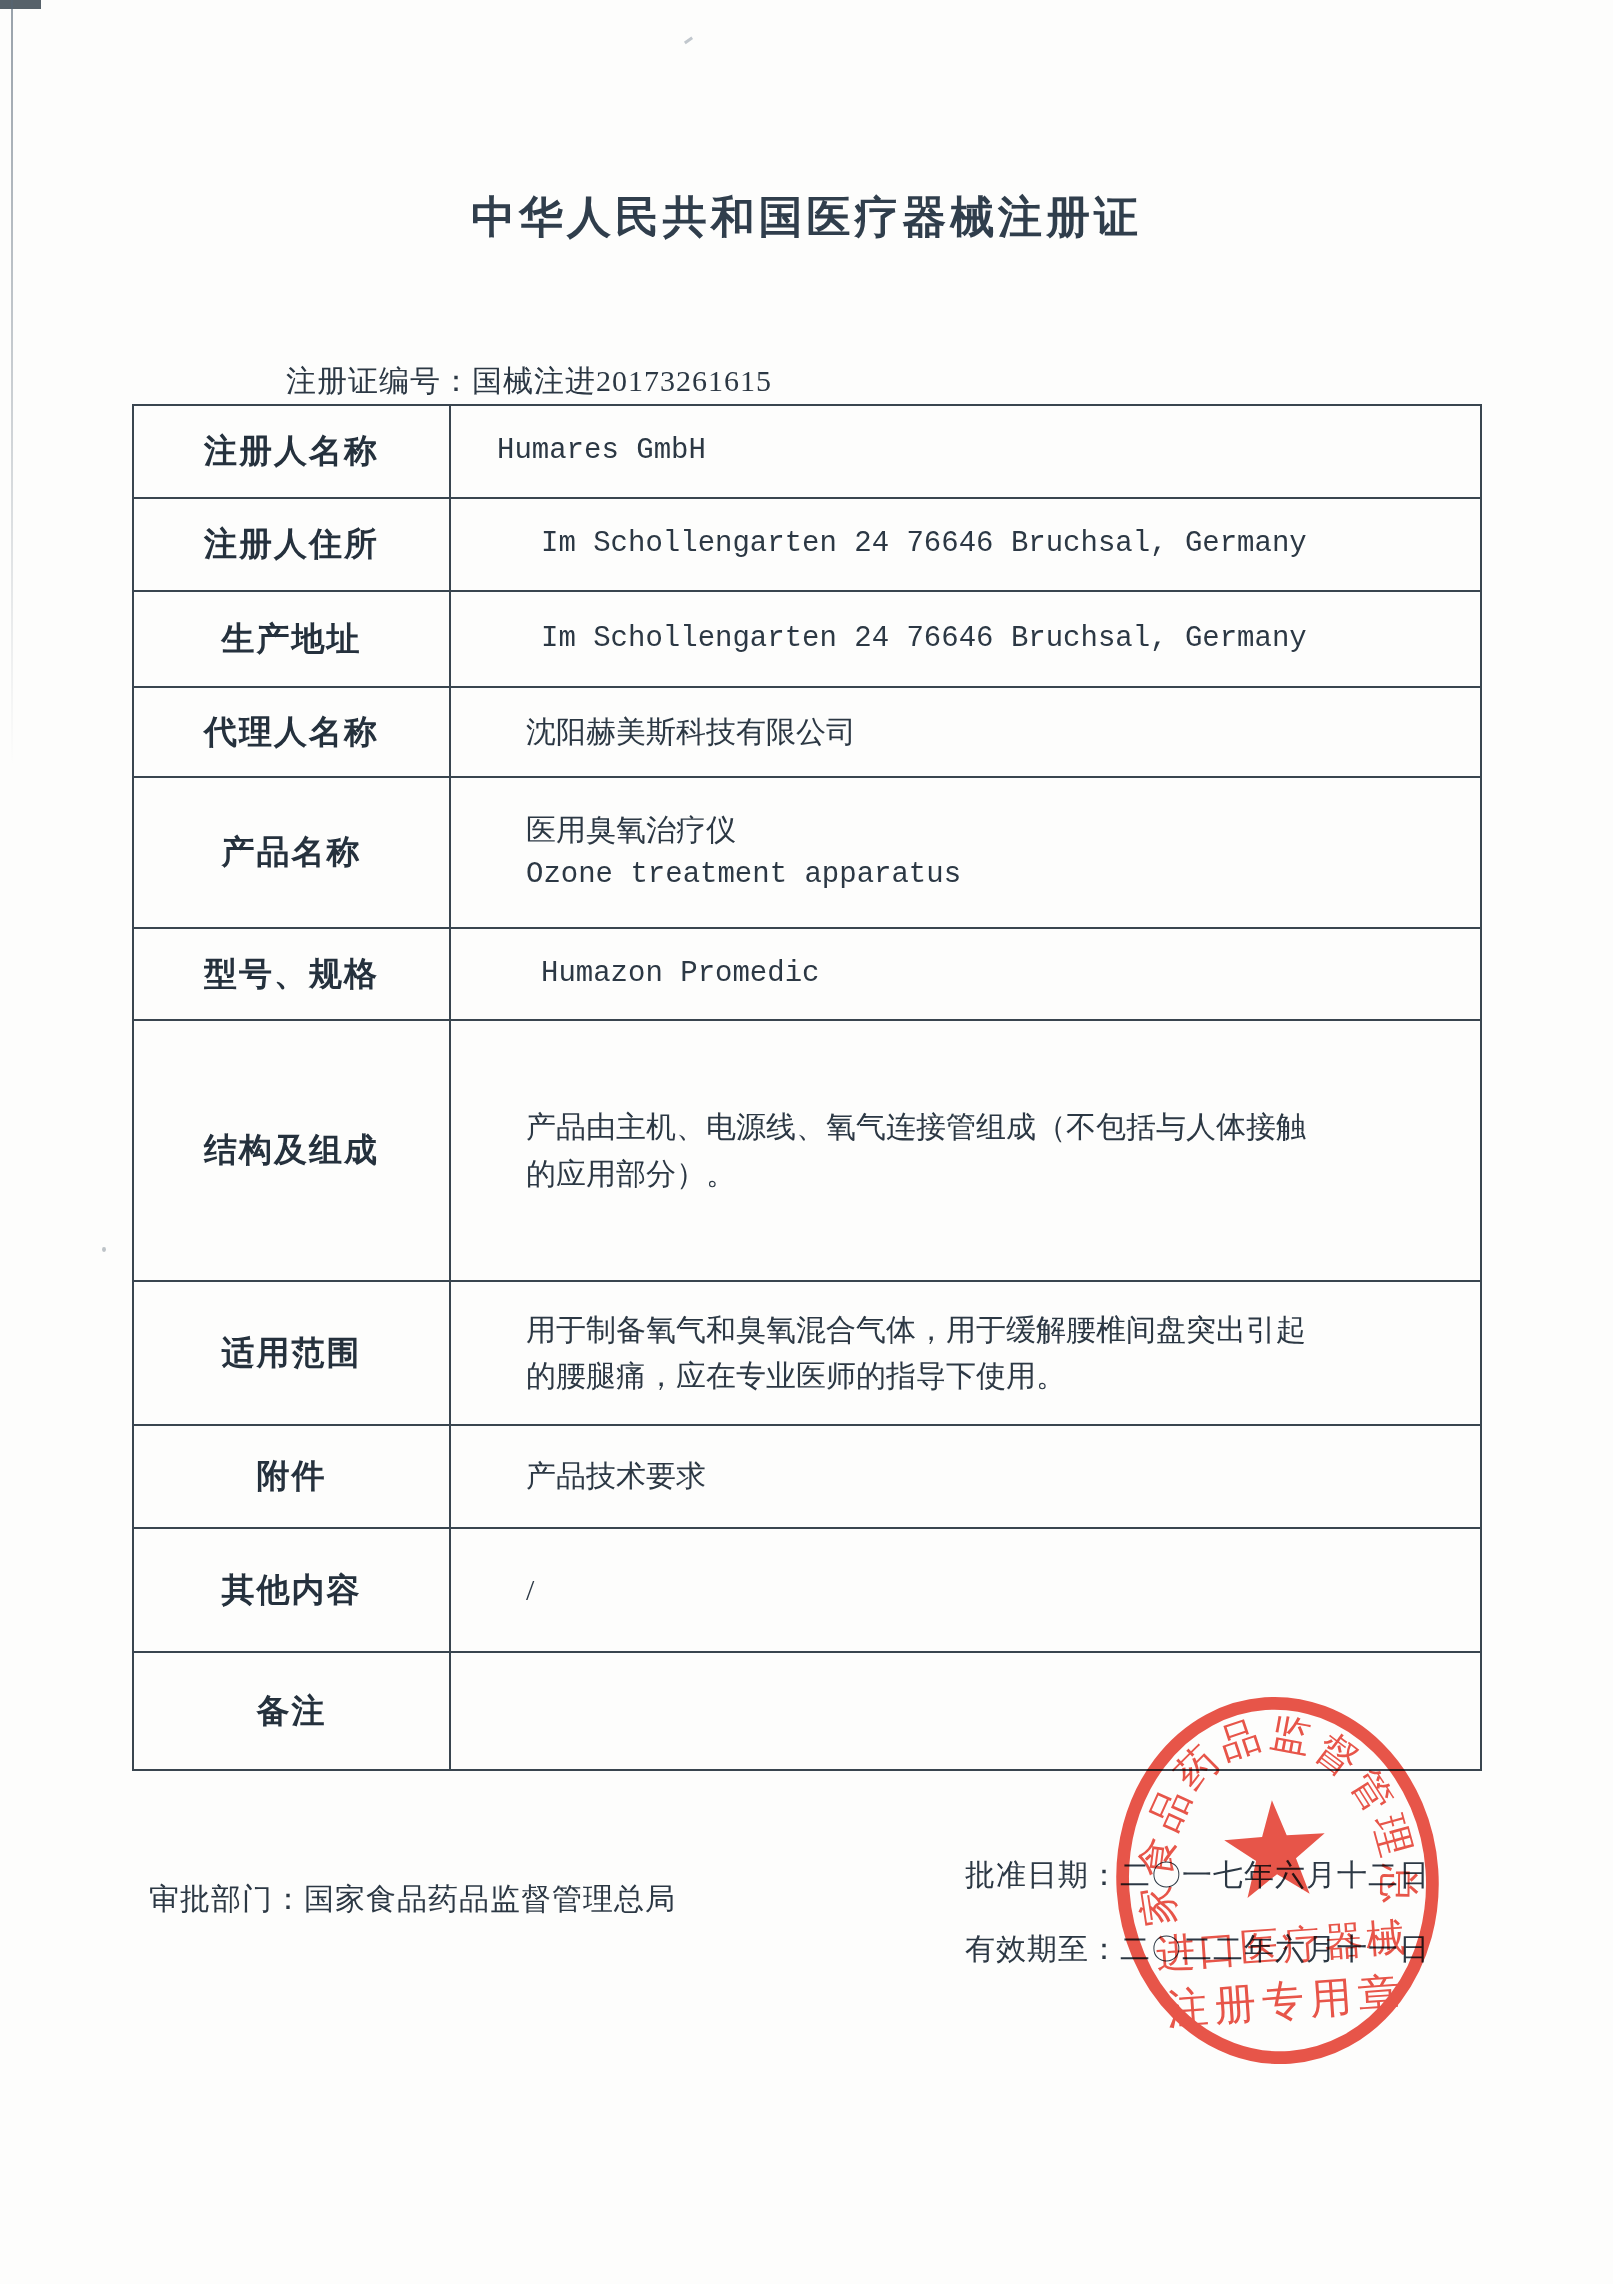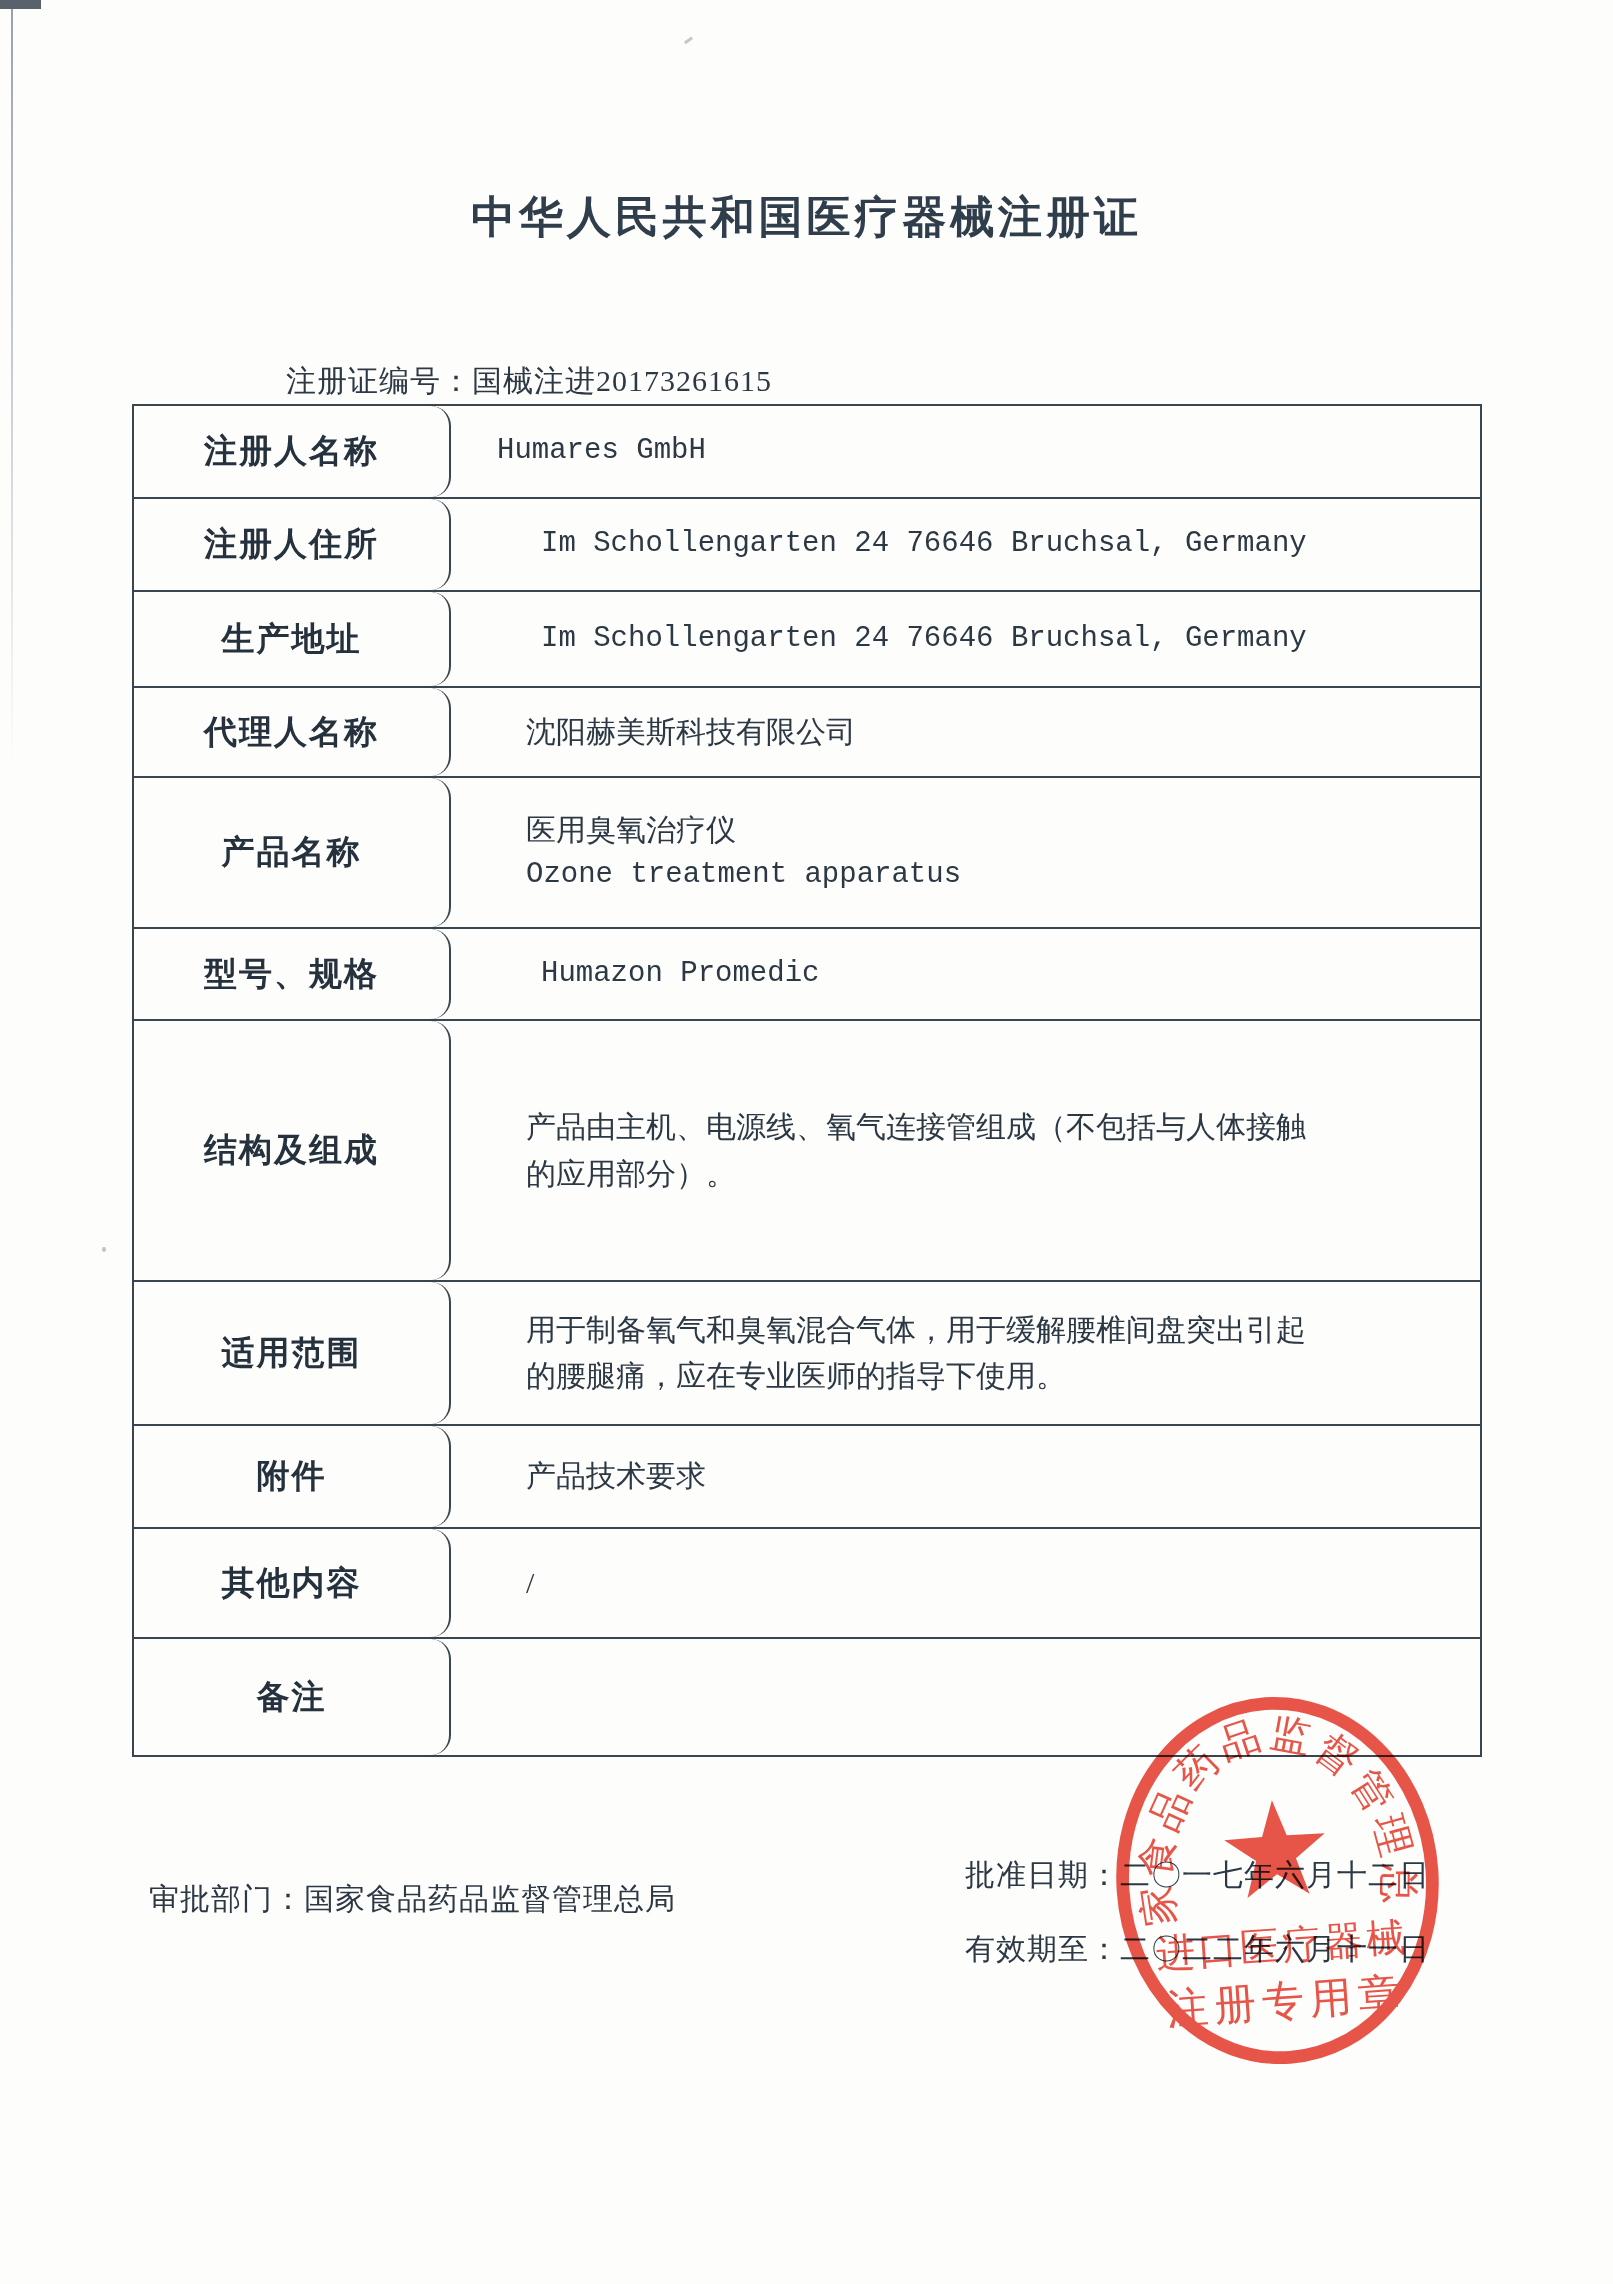"注册人名称" .cell { border-radius: 20px -> none }
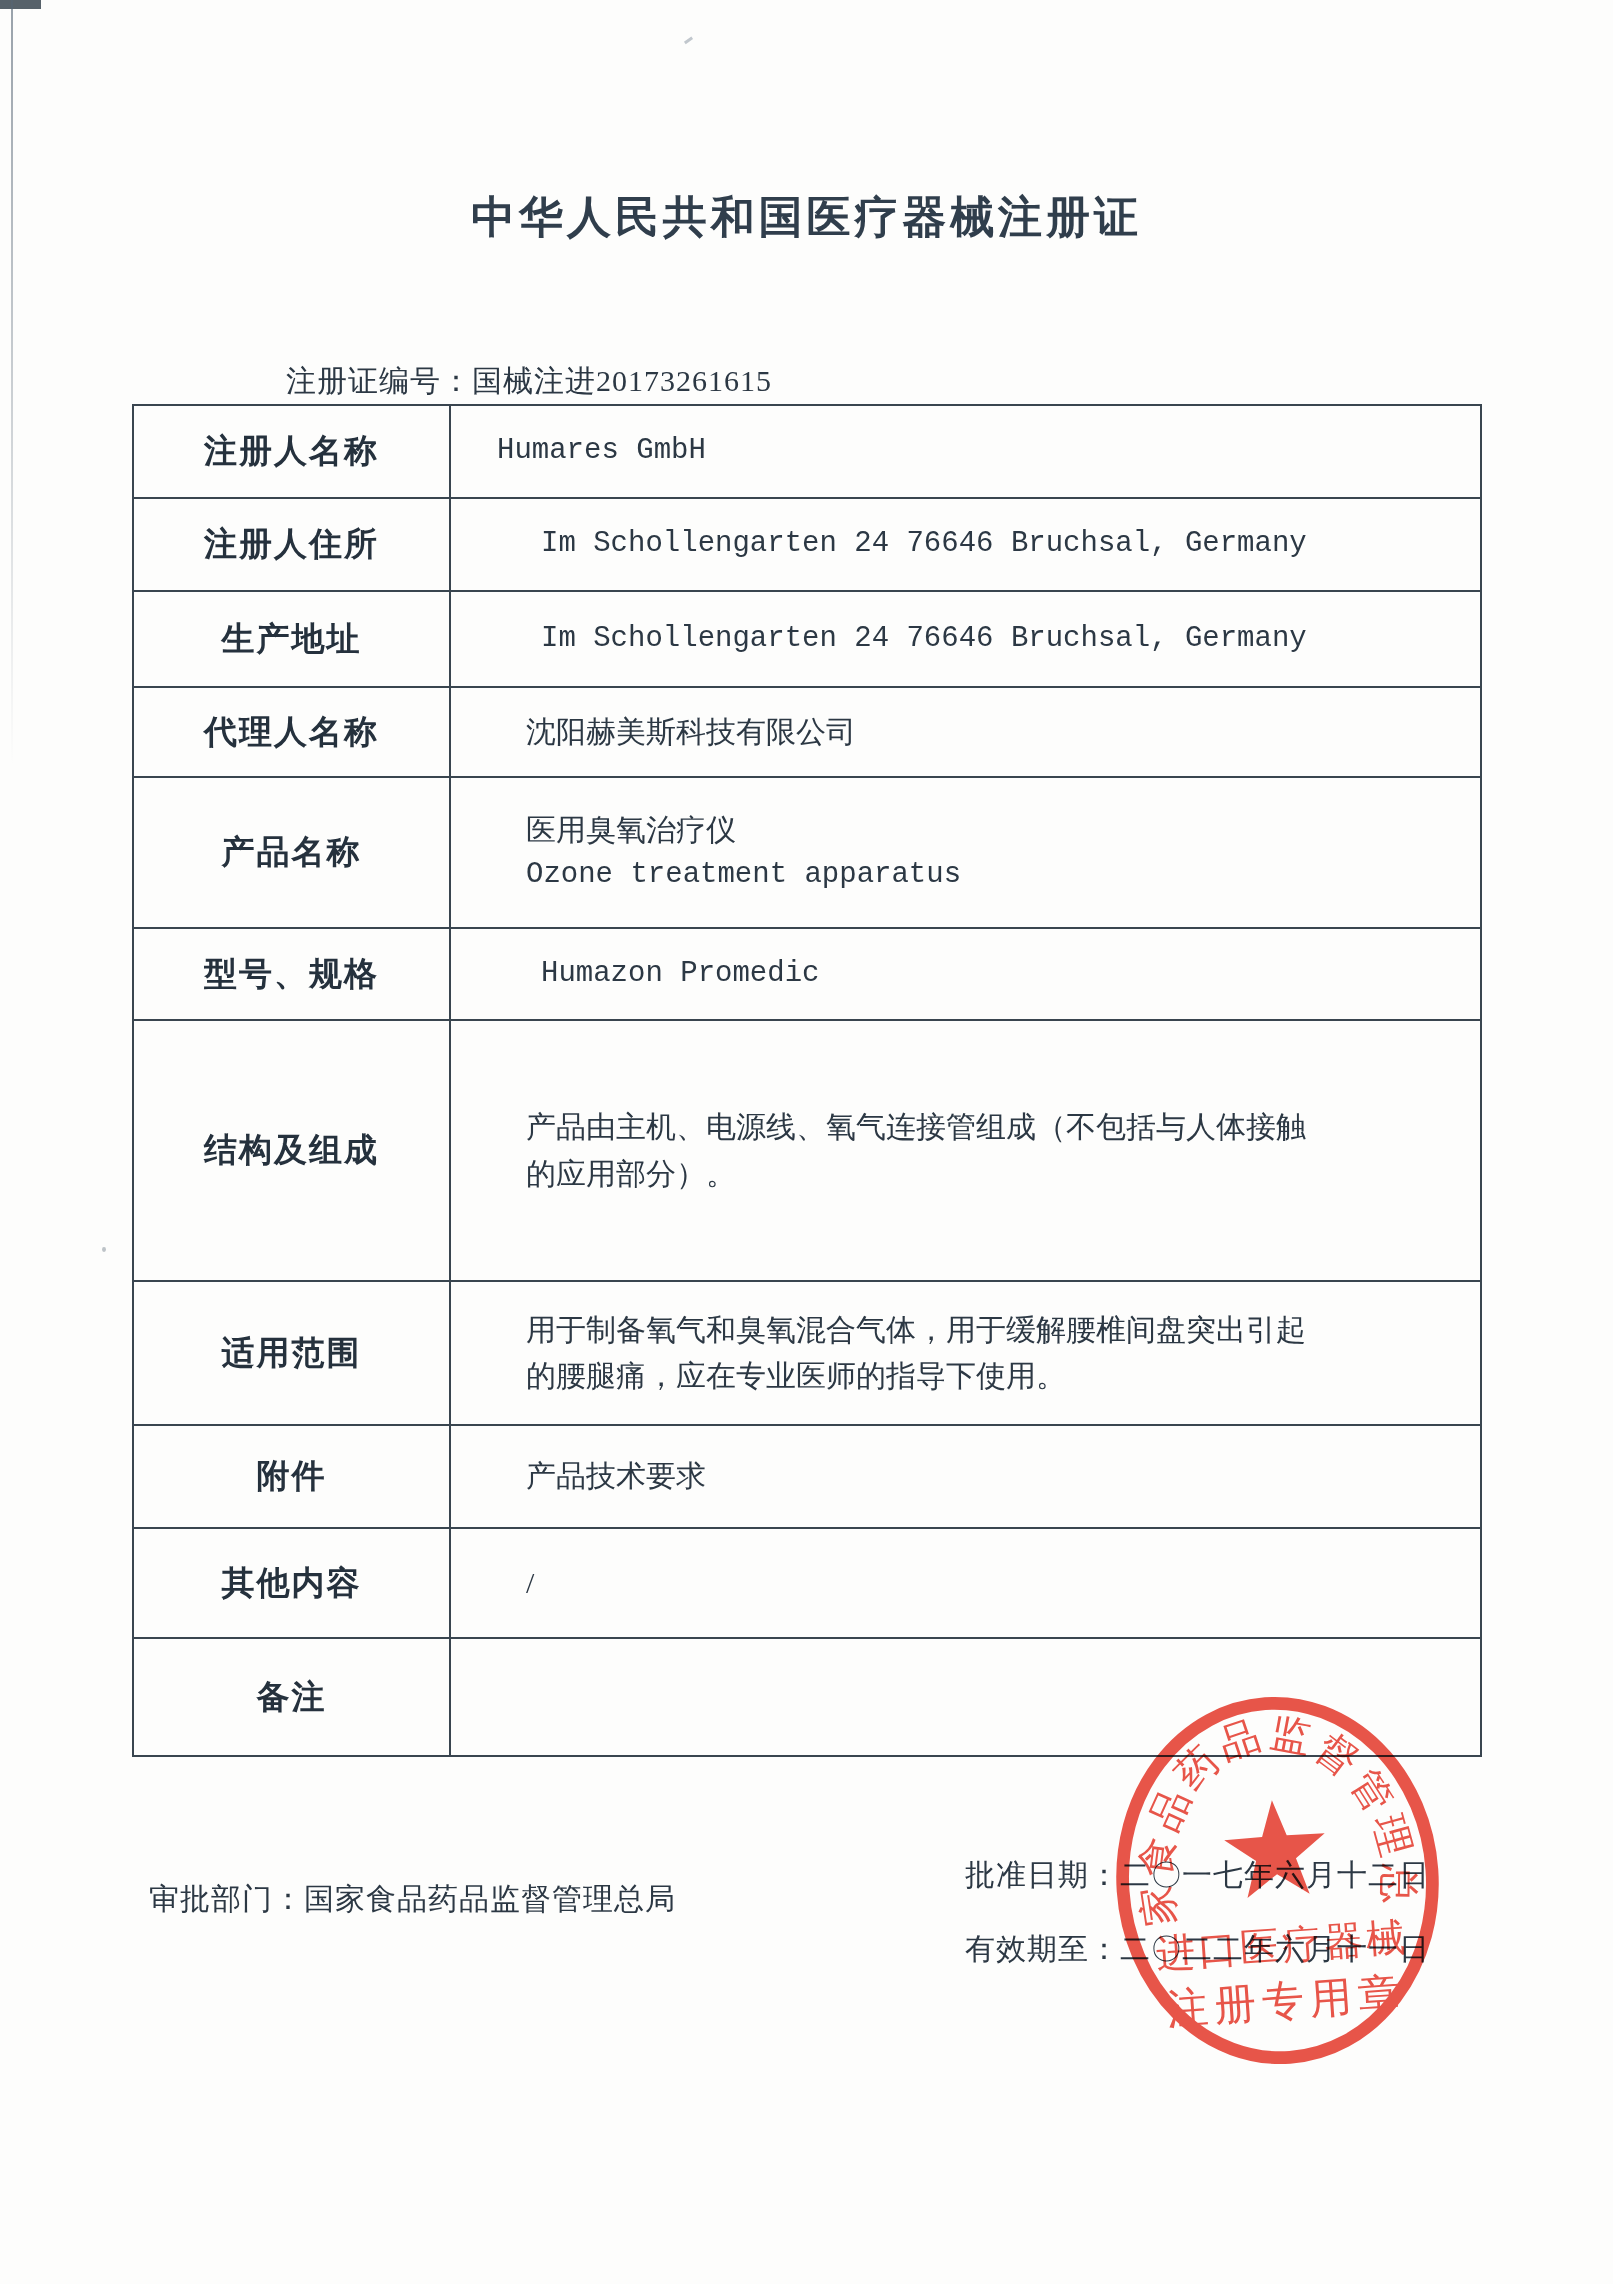"其他内容" div.row { height: 110px -> 124px }
